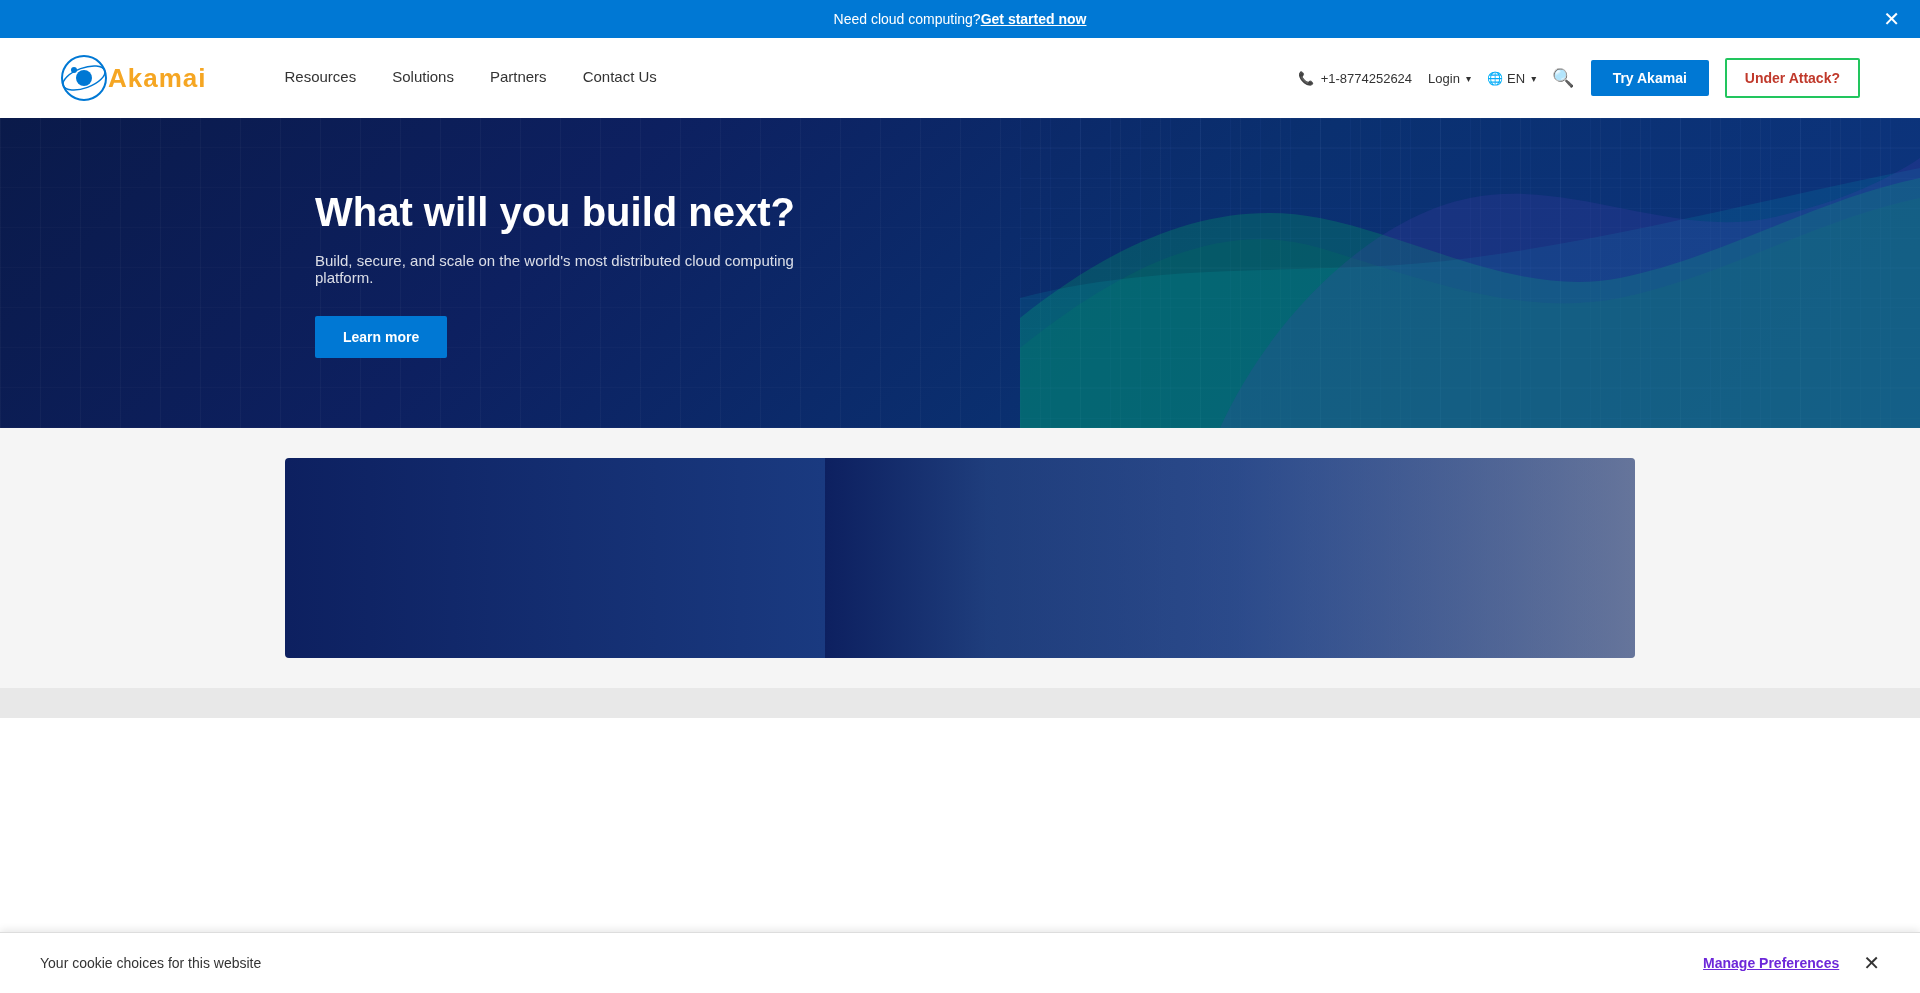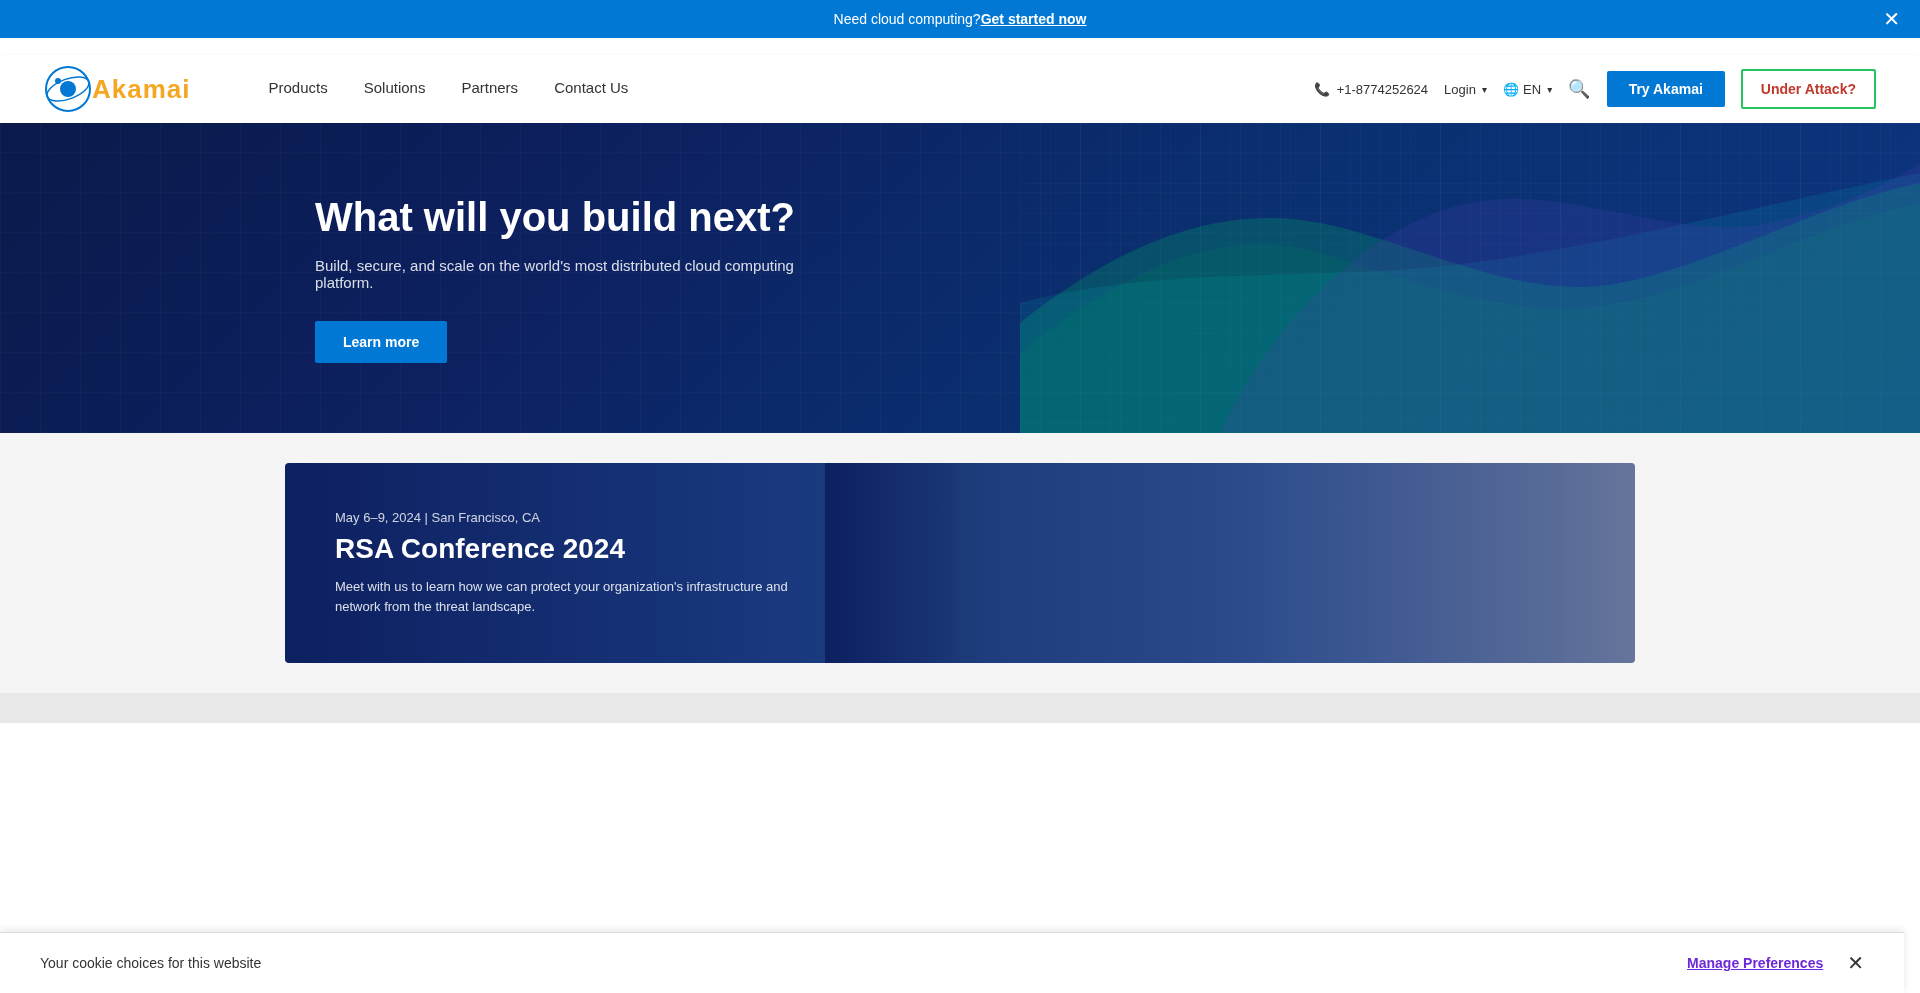"Akamai" .header { height: 68px -> 80px; margin-top: 17px -> none; padding: 0 44px -> 0 60px }
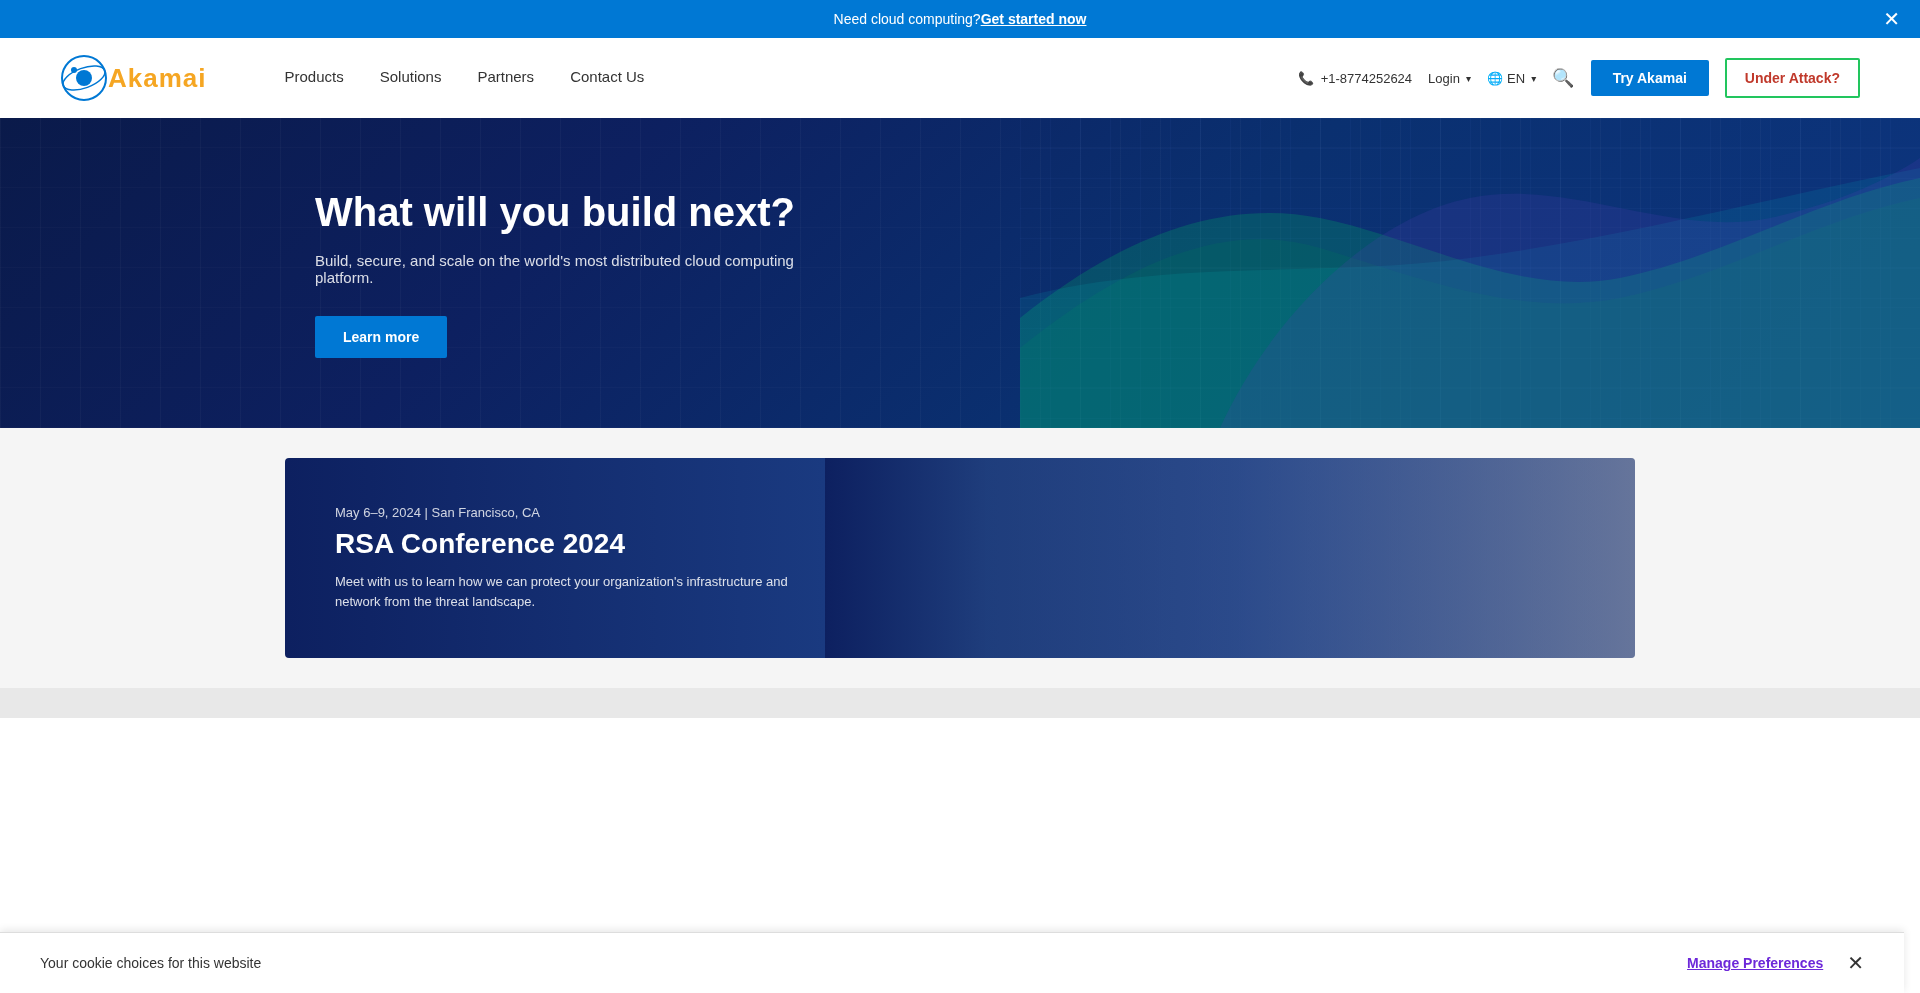"Products" a { text: Products -> Resources }
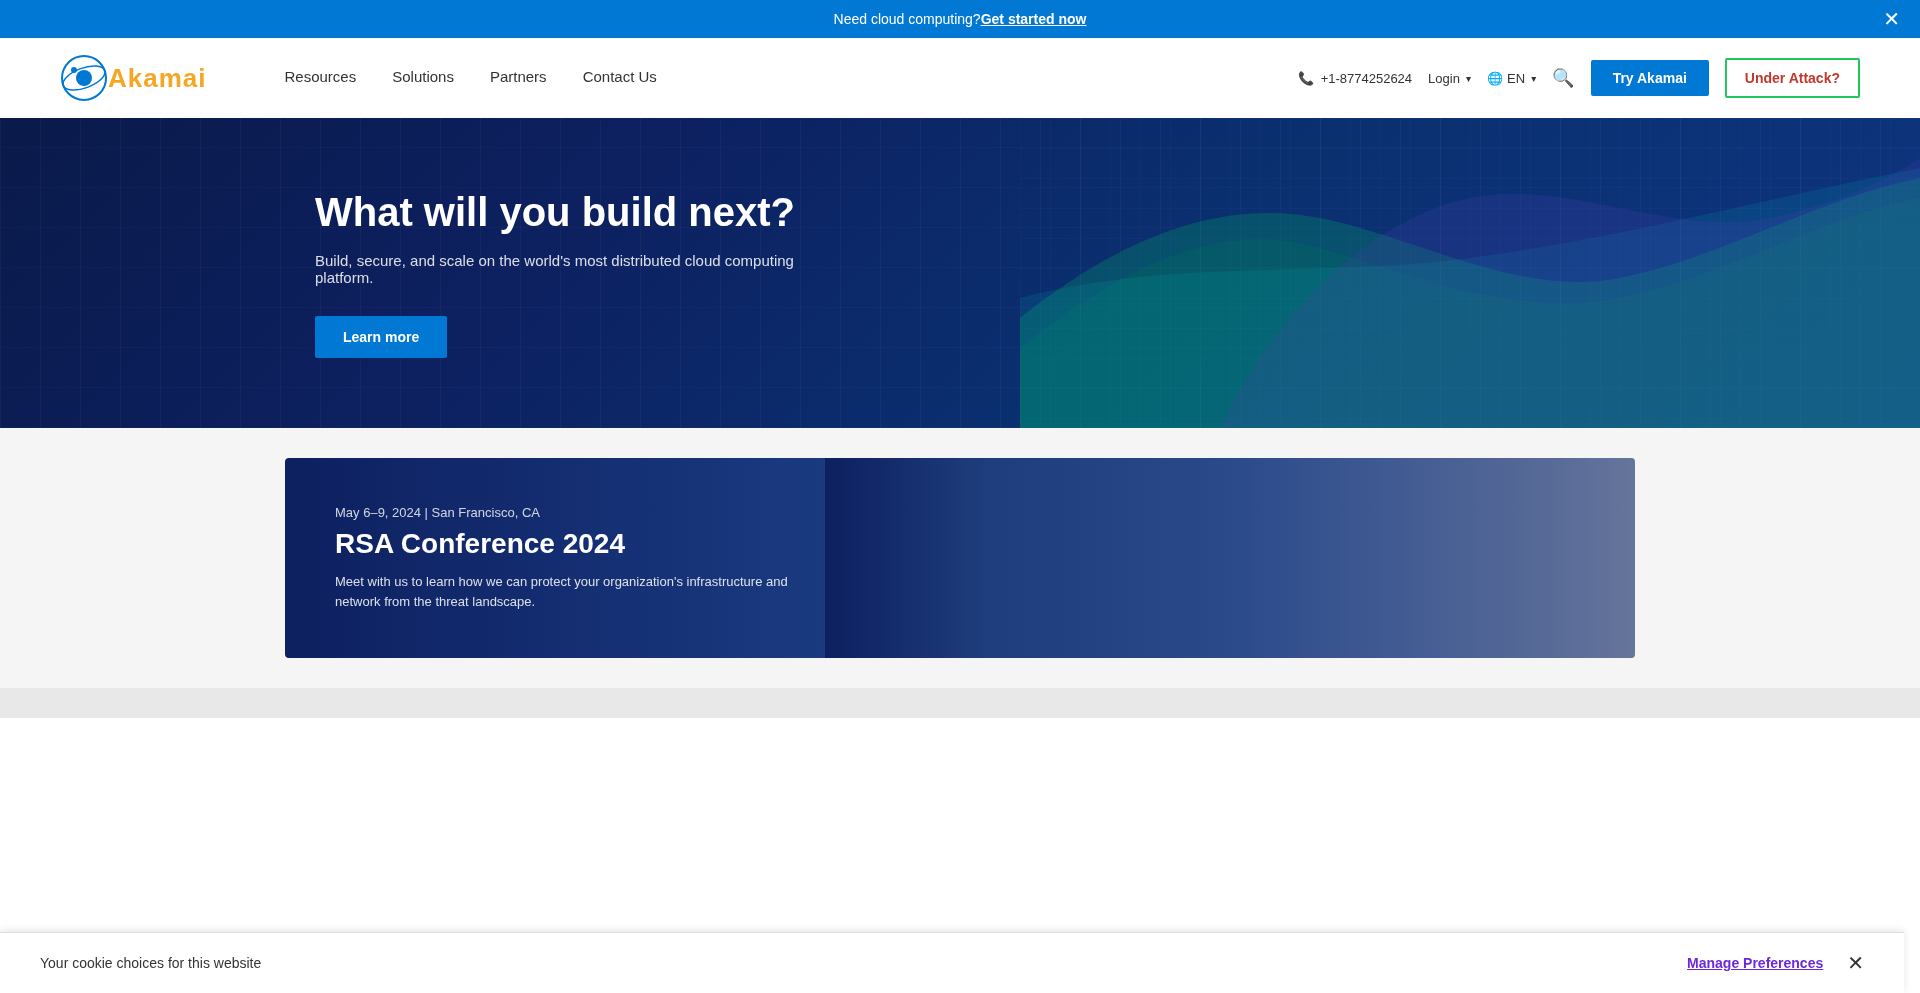"May 6–9, 2024 | San" div.conference-content { html: <div> <p>May 6–9, 2024 | San Francisco, CA</p> <h2>RSA Conference 2024</h2> <p>Meet with us to learn how we can protect your organization's infrastructure and network from the threat landscape.</p> </div> -> none }
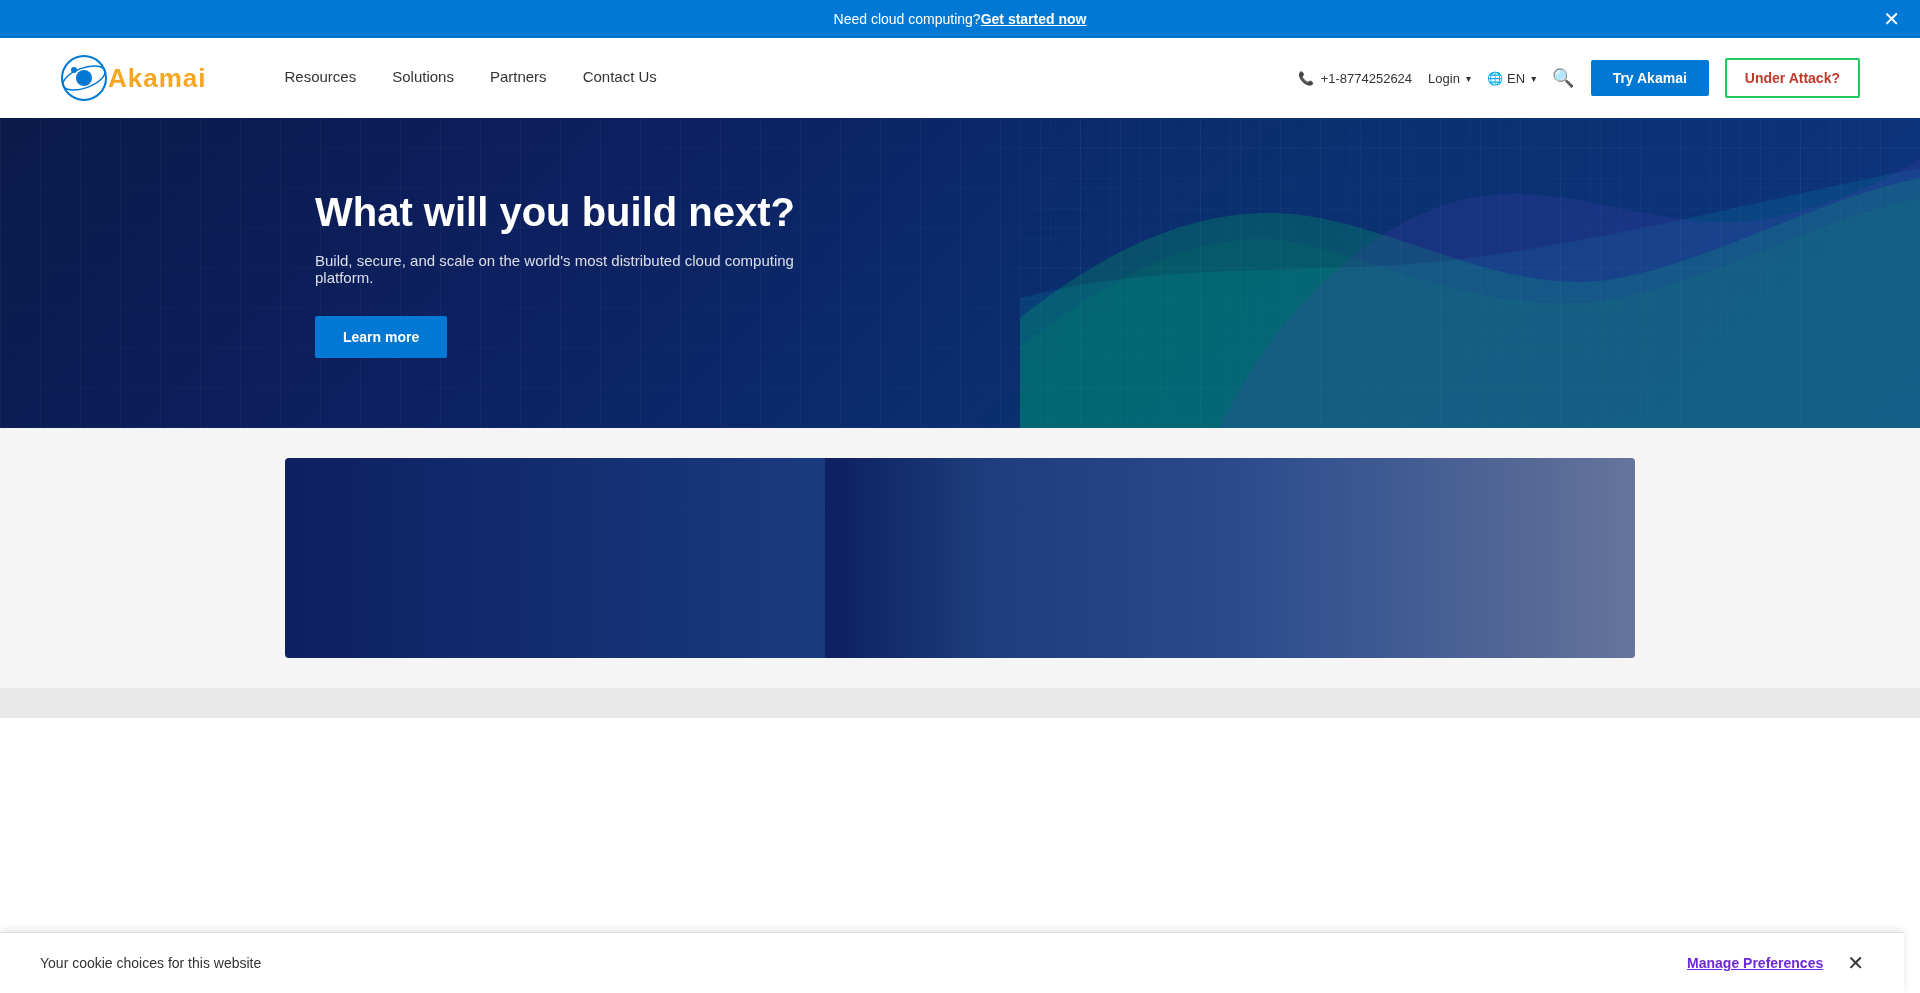"Your cookie choices for this" .cookie-banner { right: 16px -> 0 }
